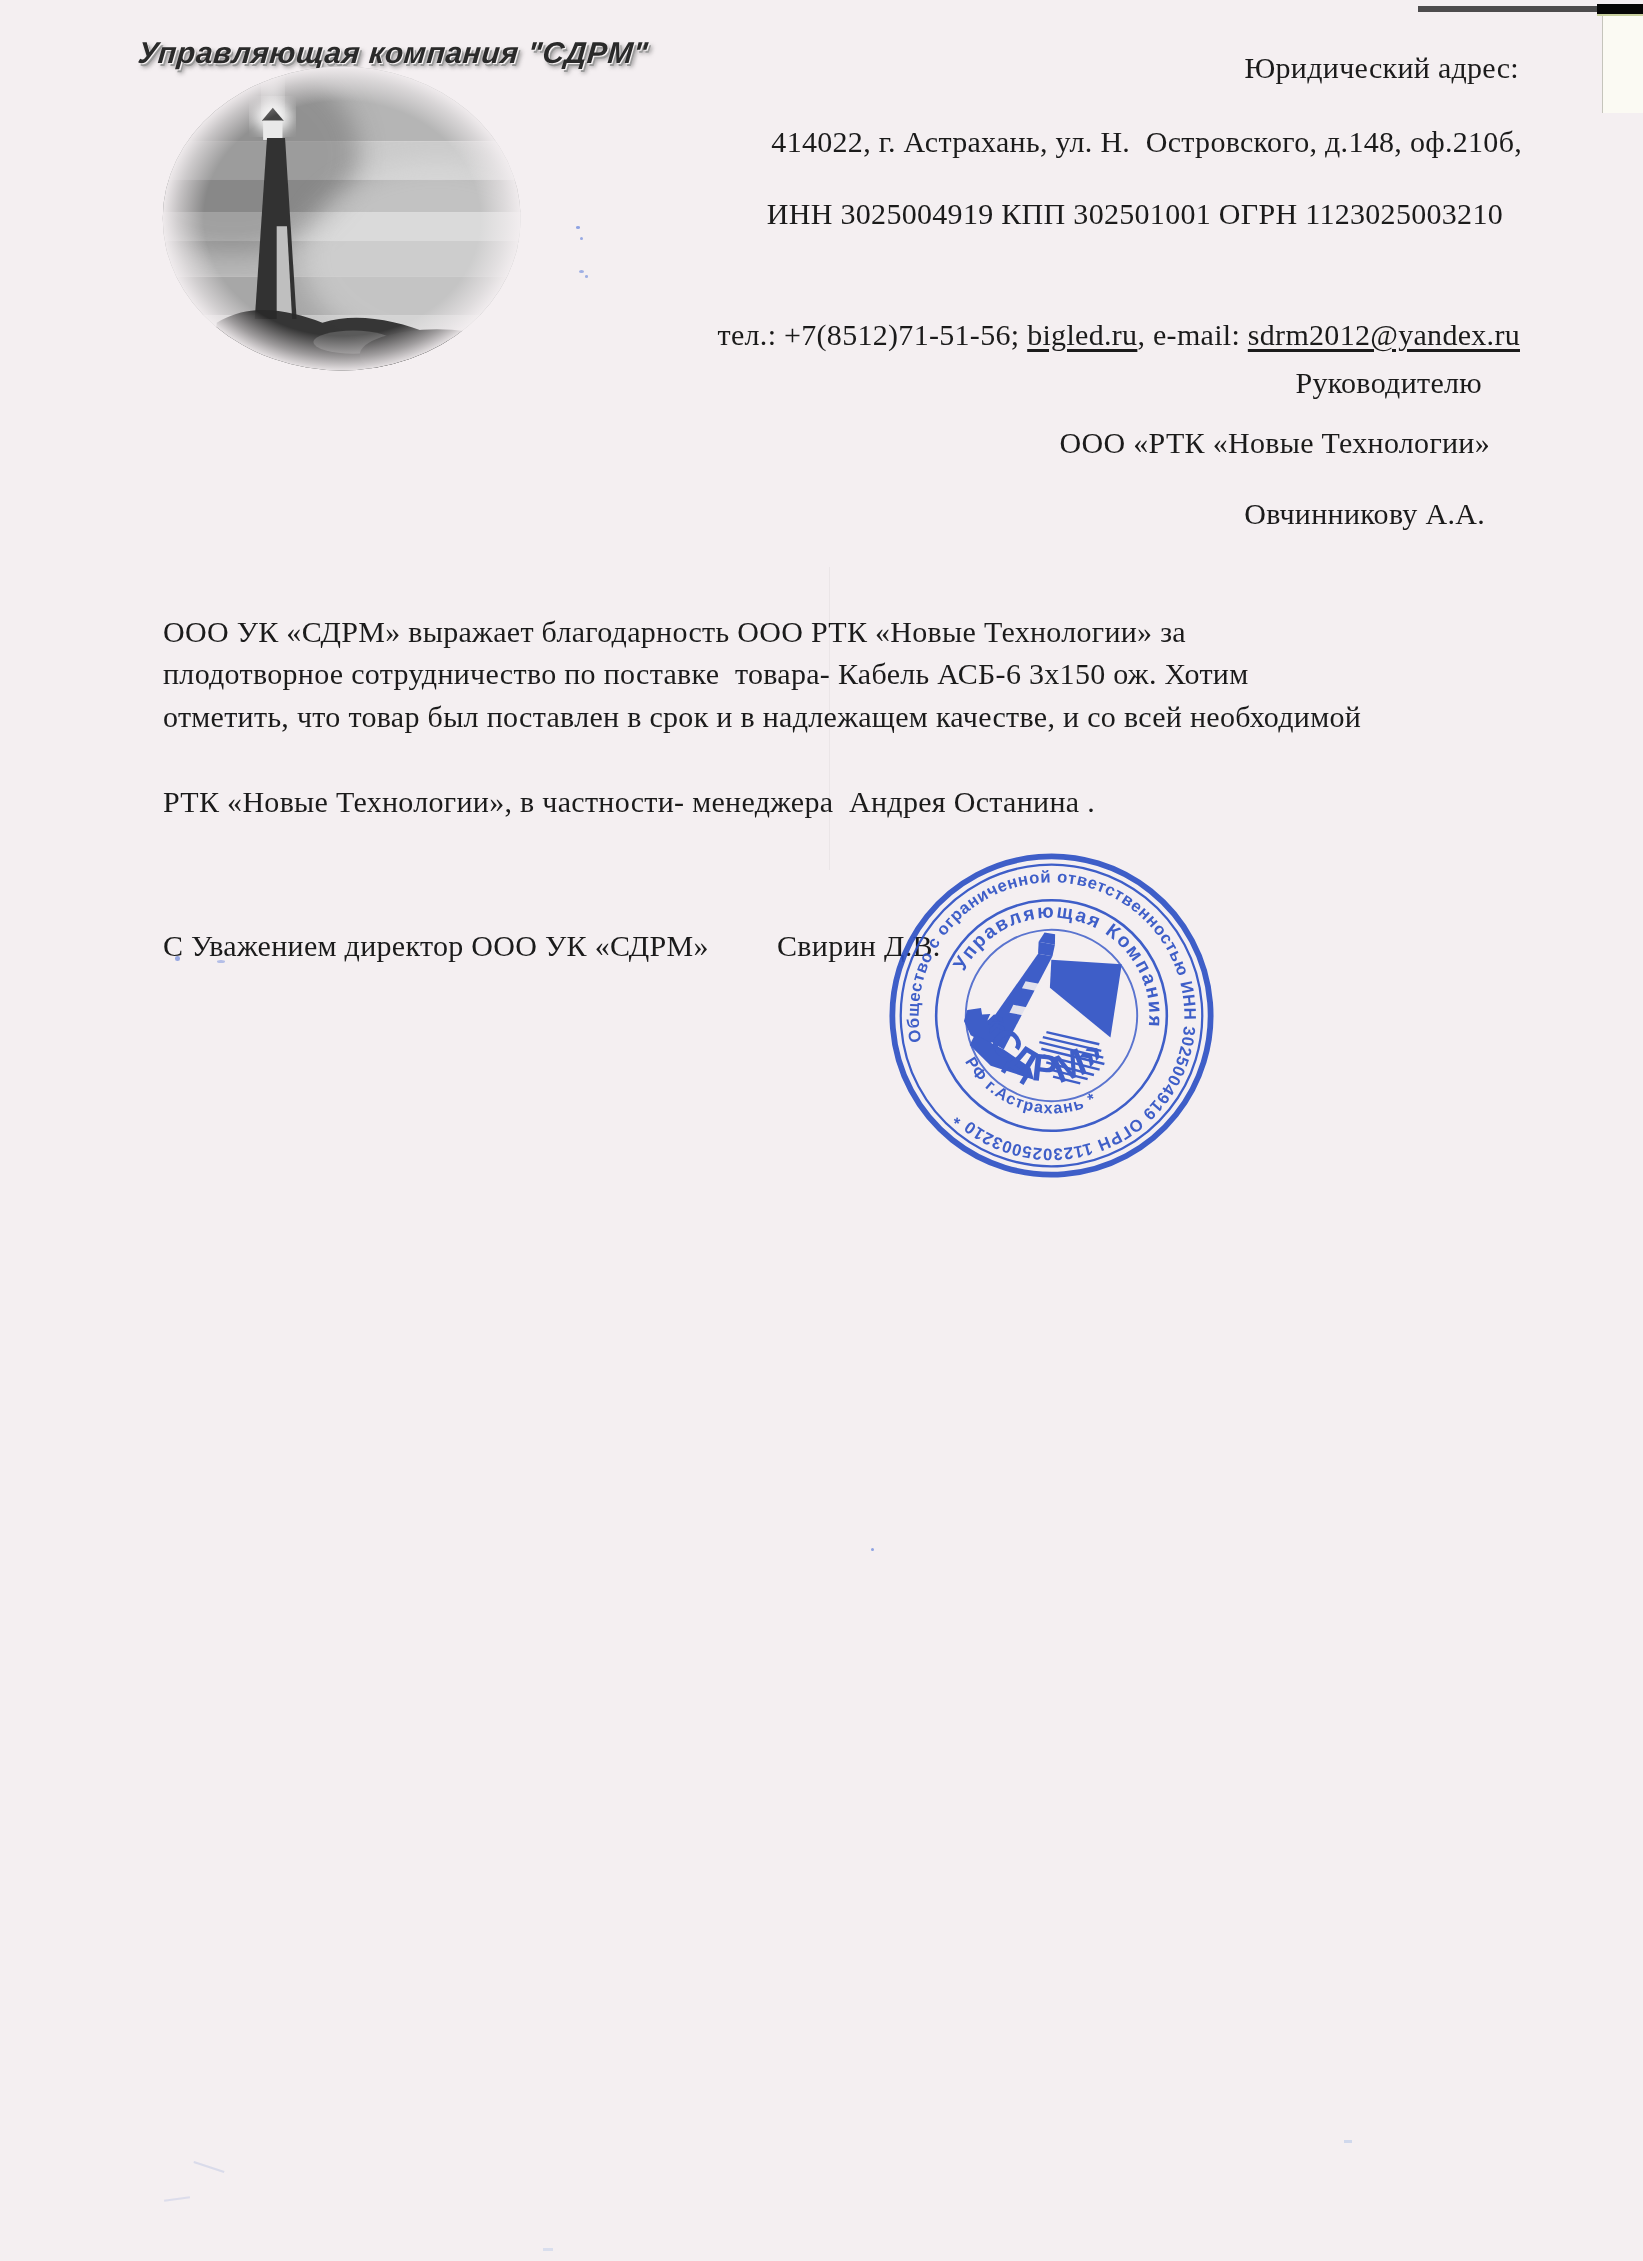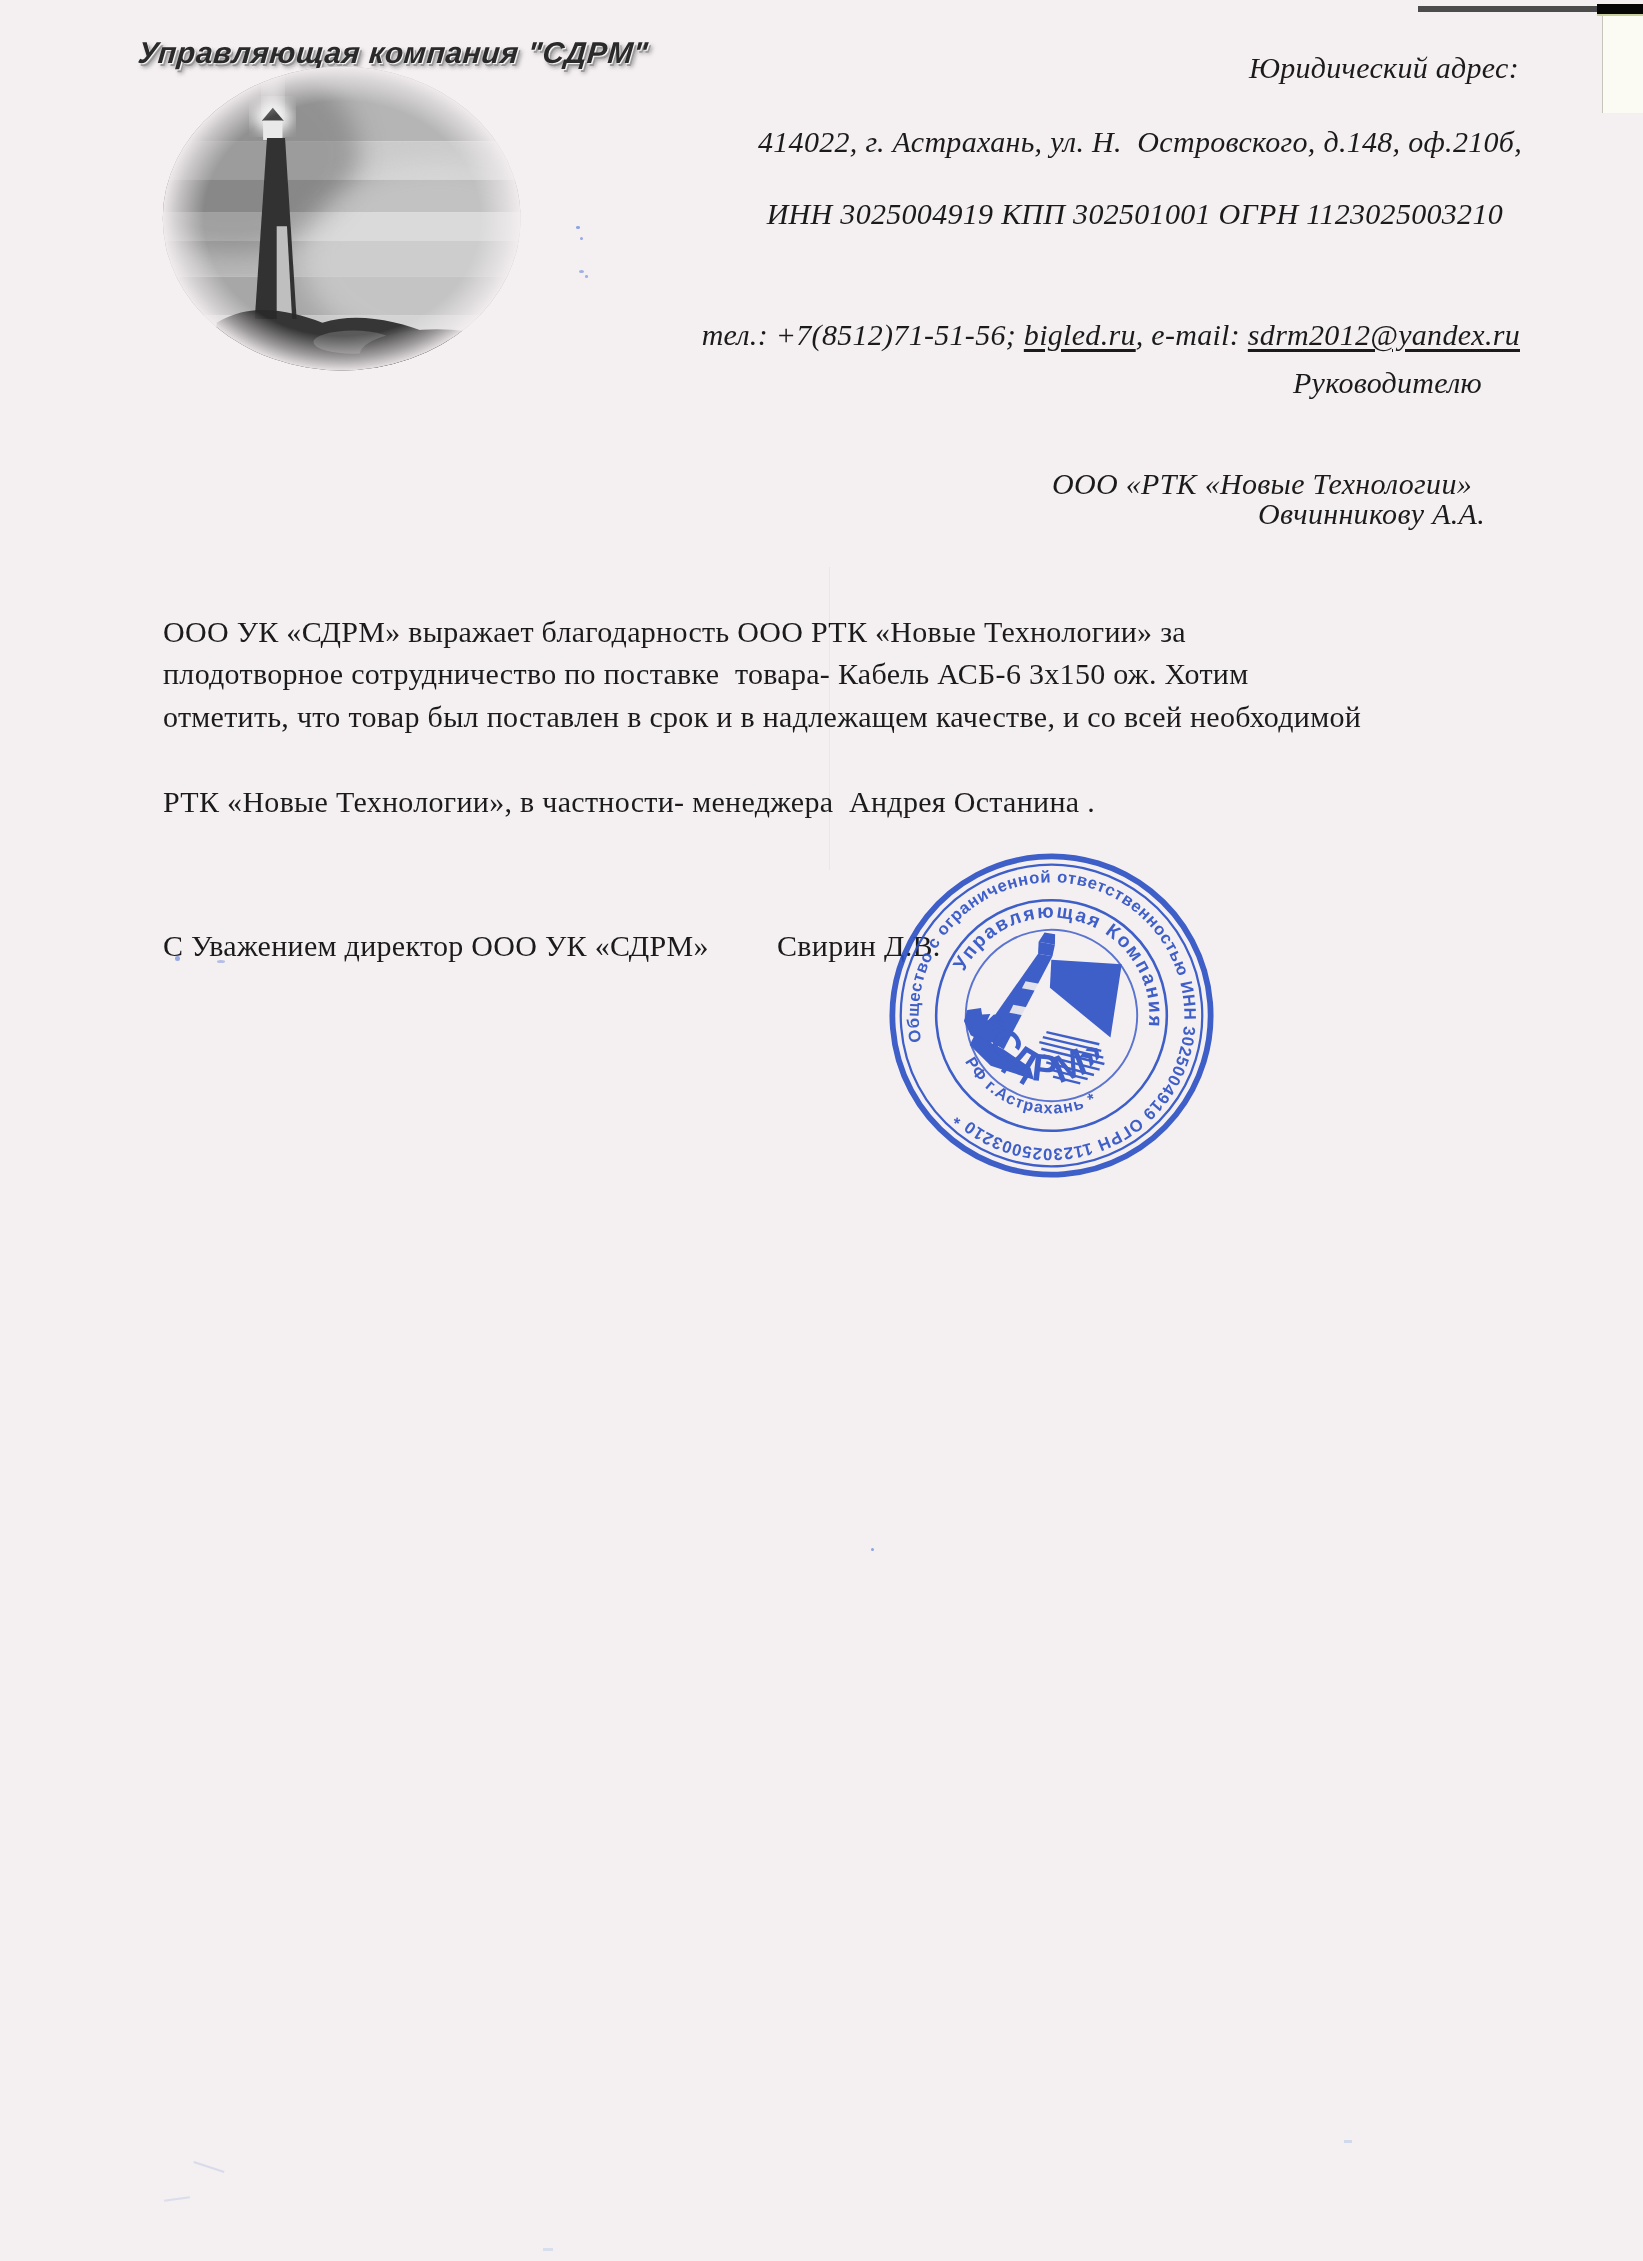"Юридический адрес:" .rightcol { font-style: italic -> none }
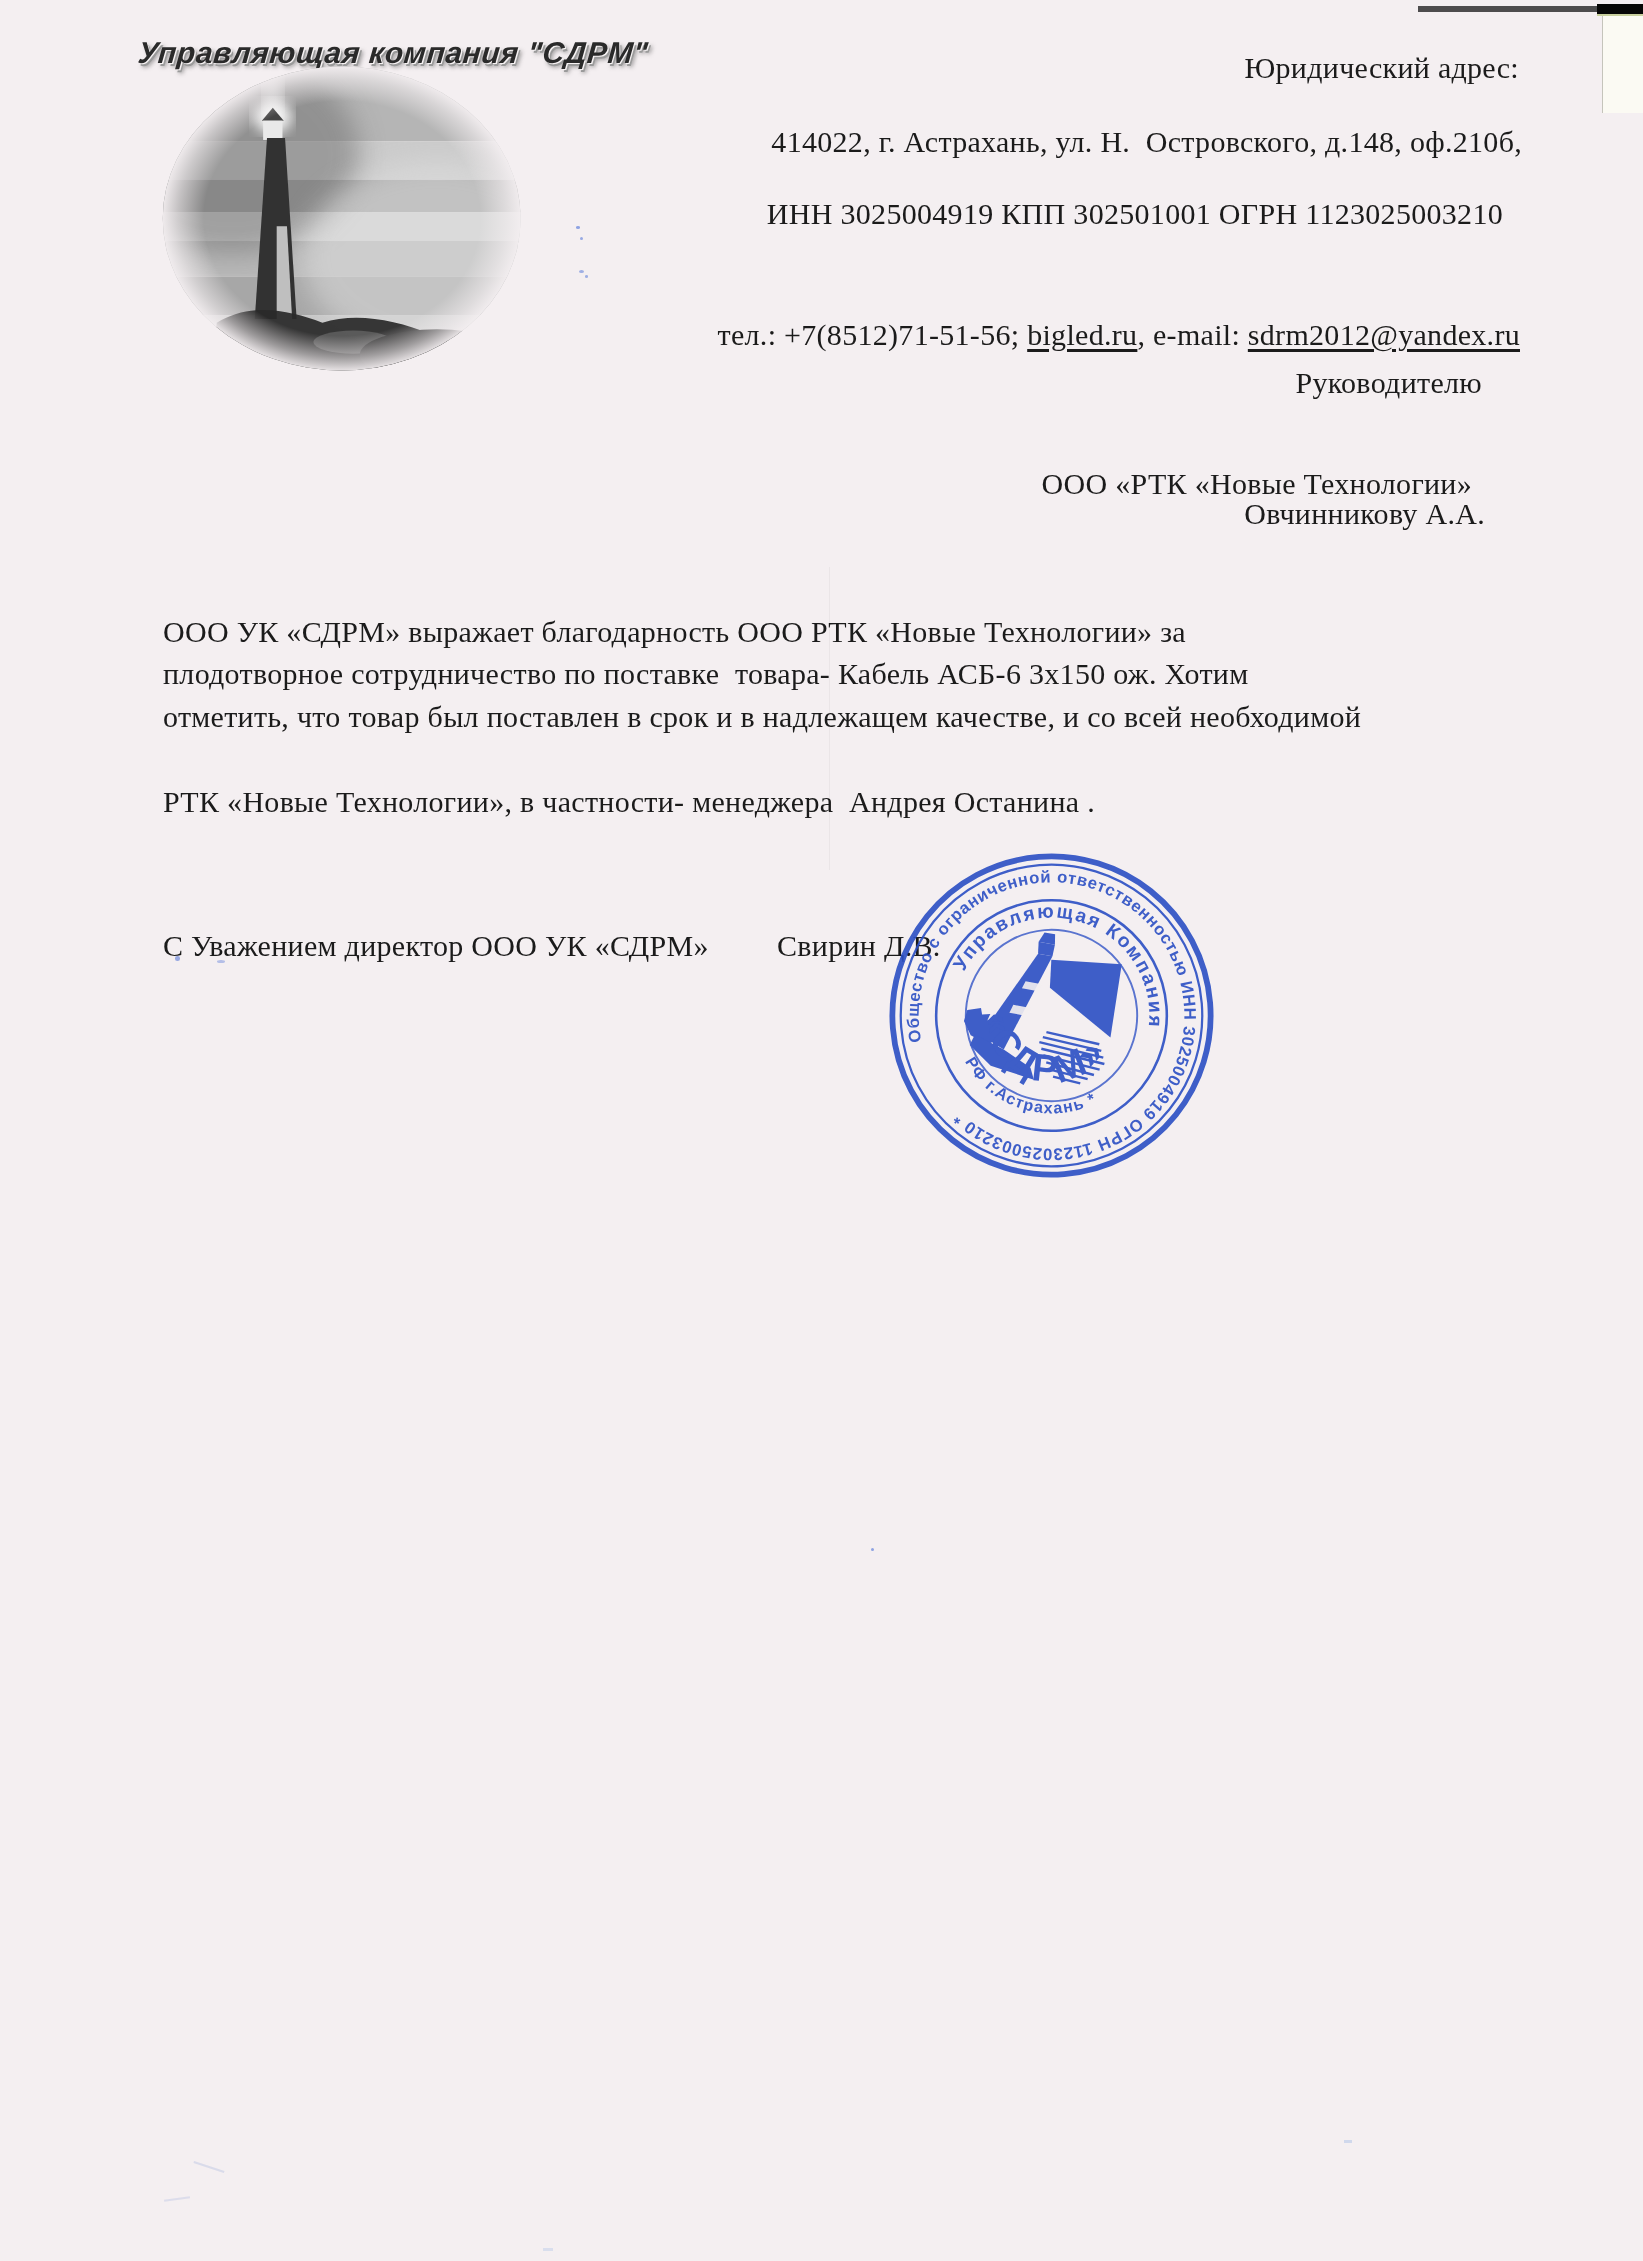"ООО «РТК «Новые Технологии»" div.abs { margin-top: 41px -> none; right: 172px -> 154px }
